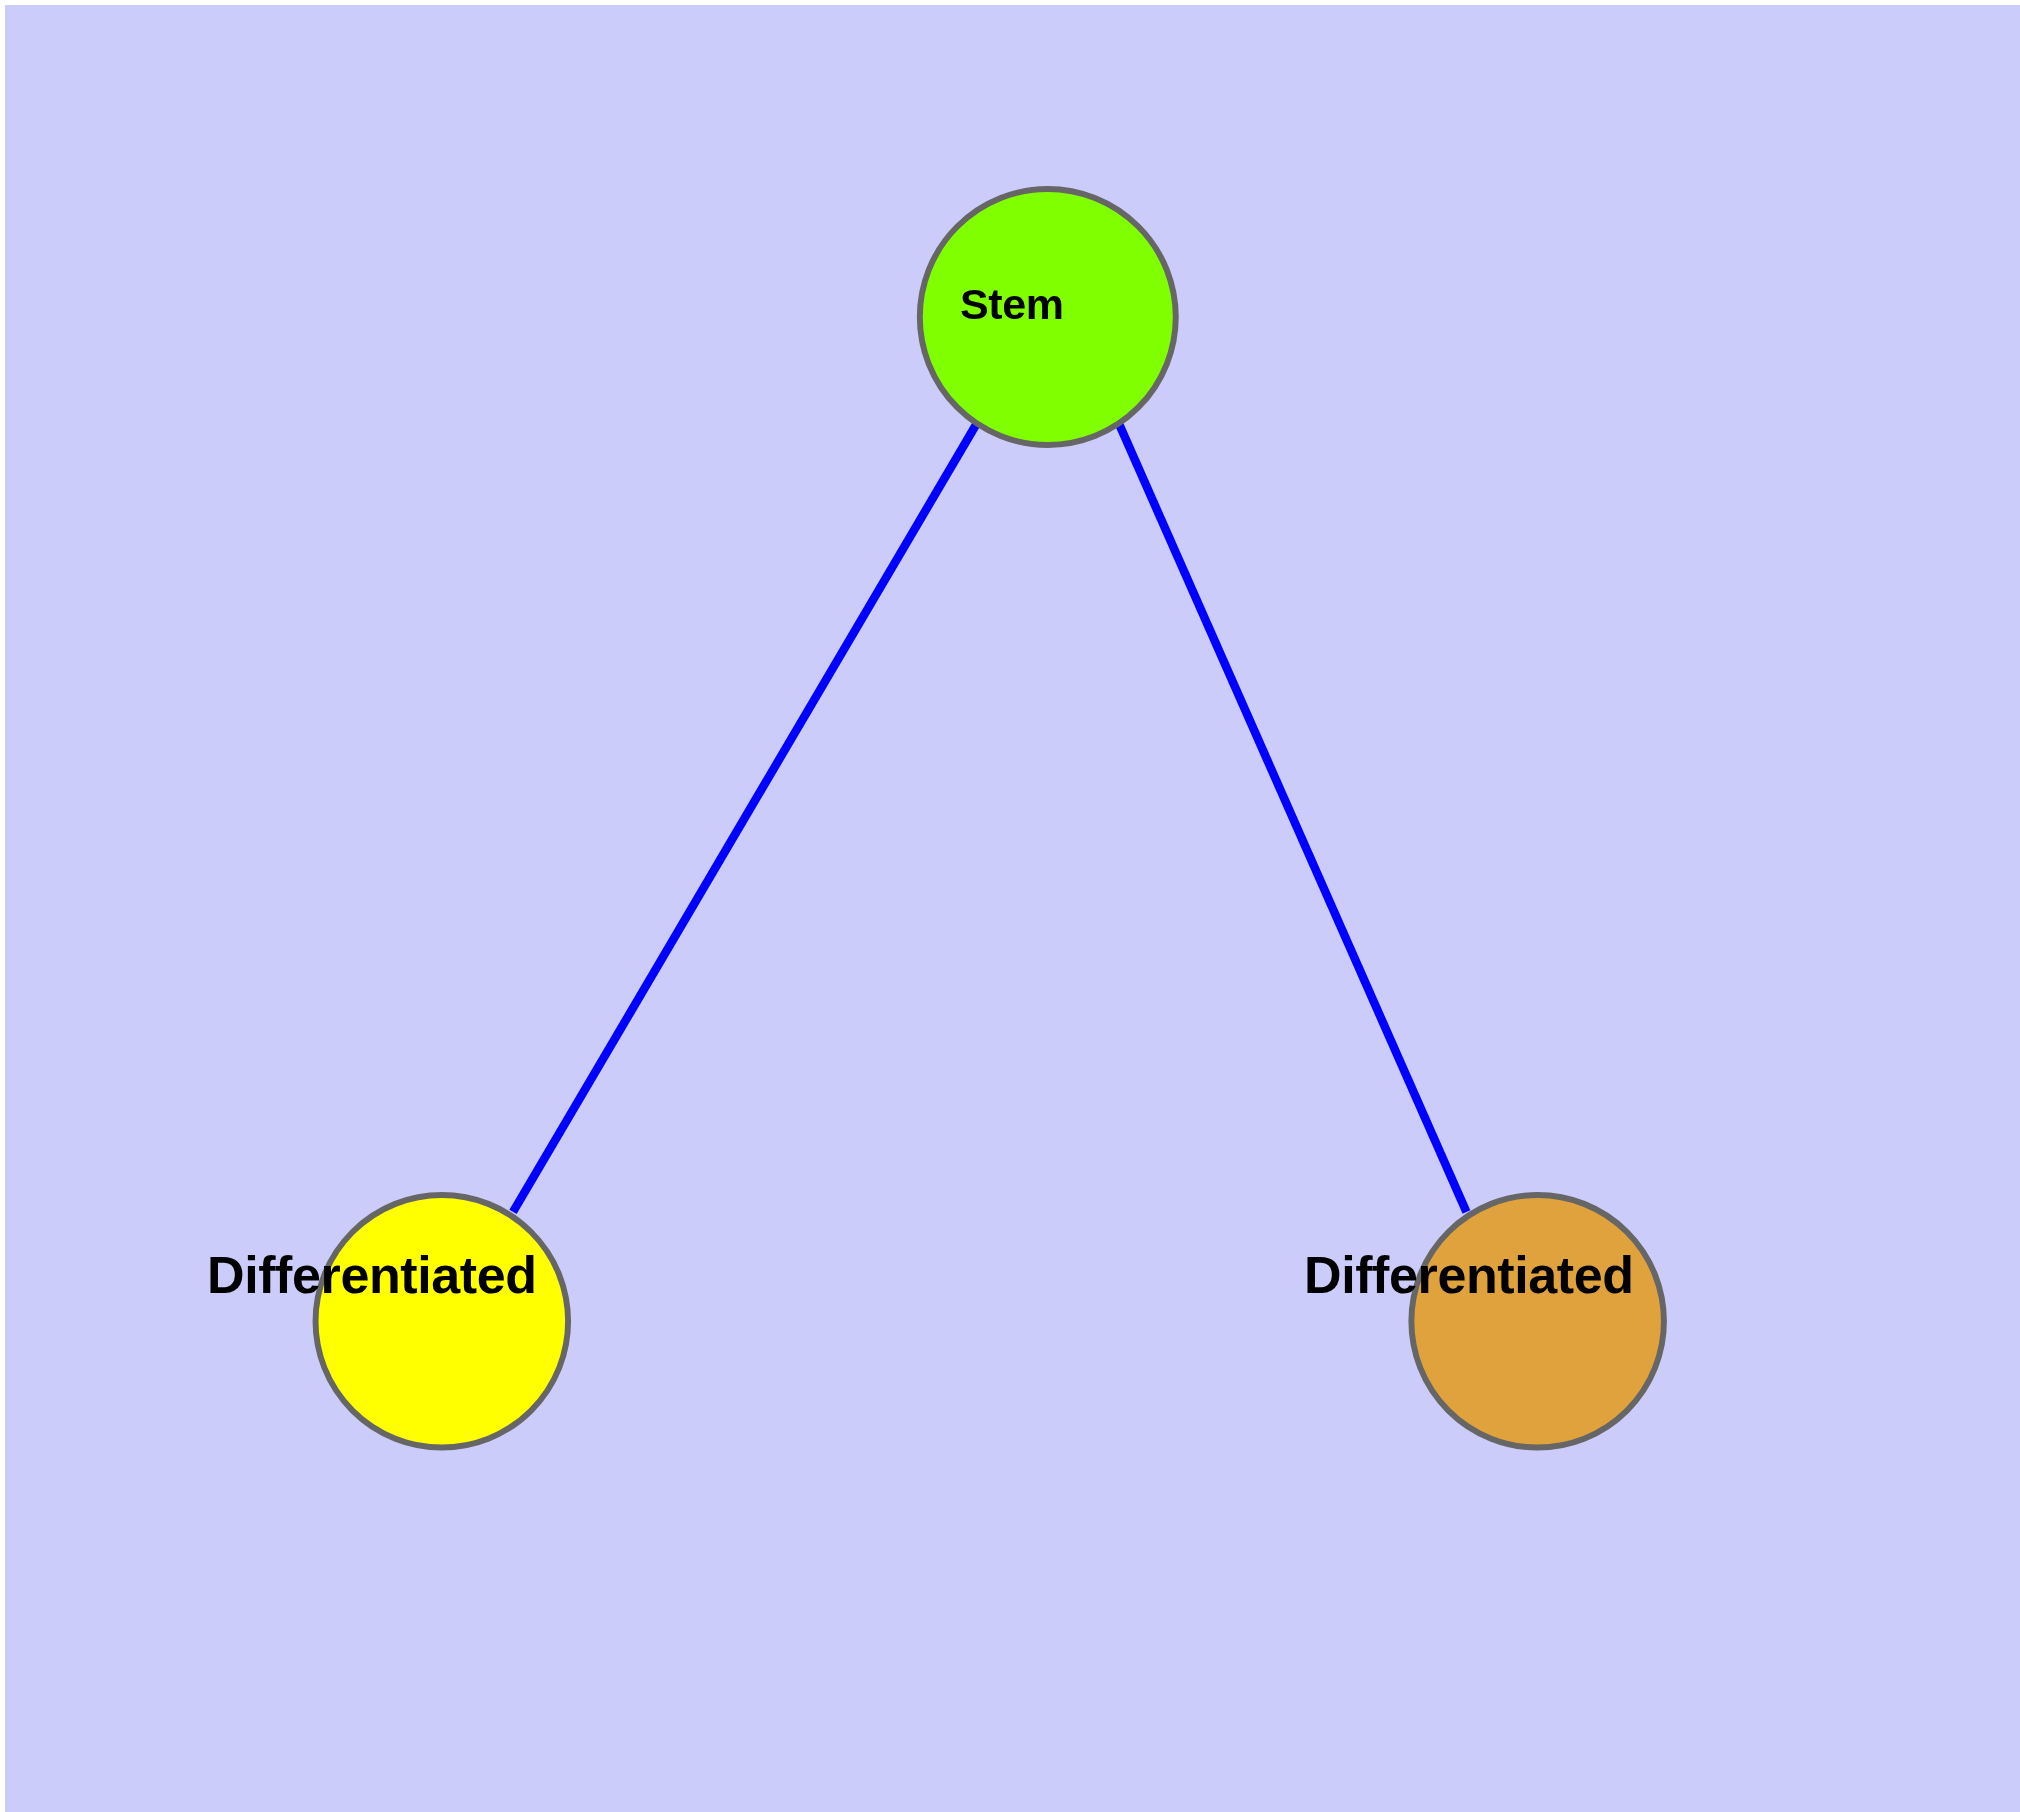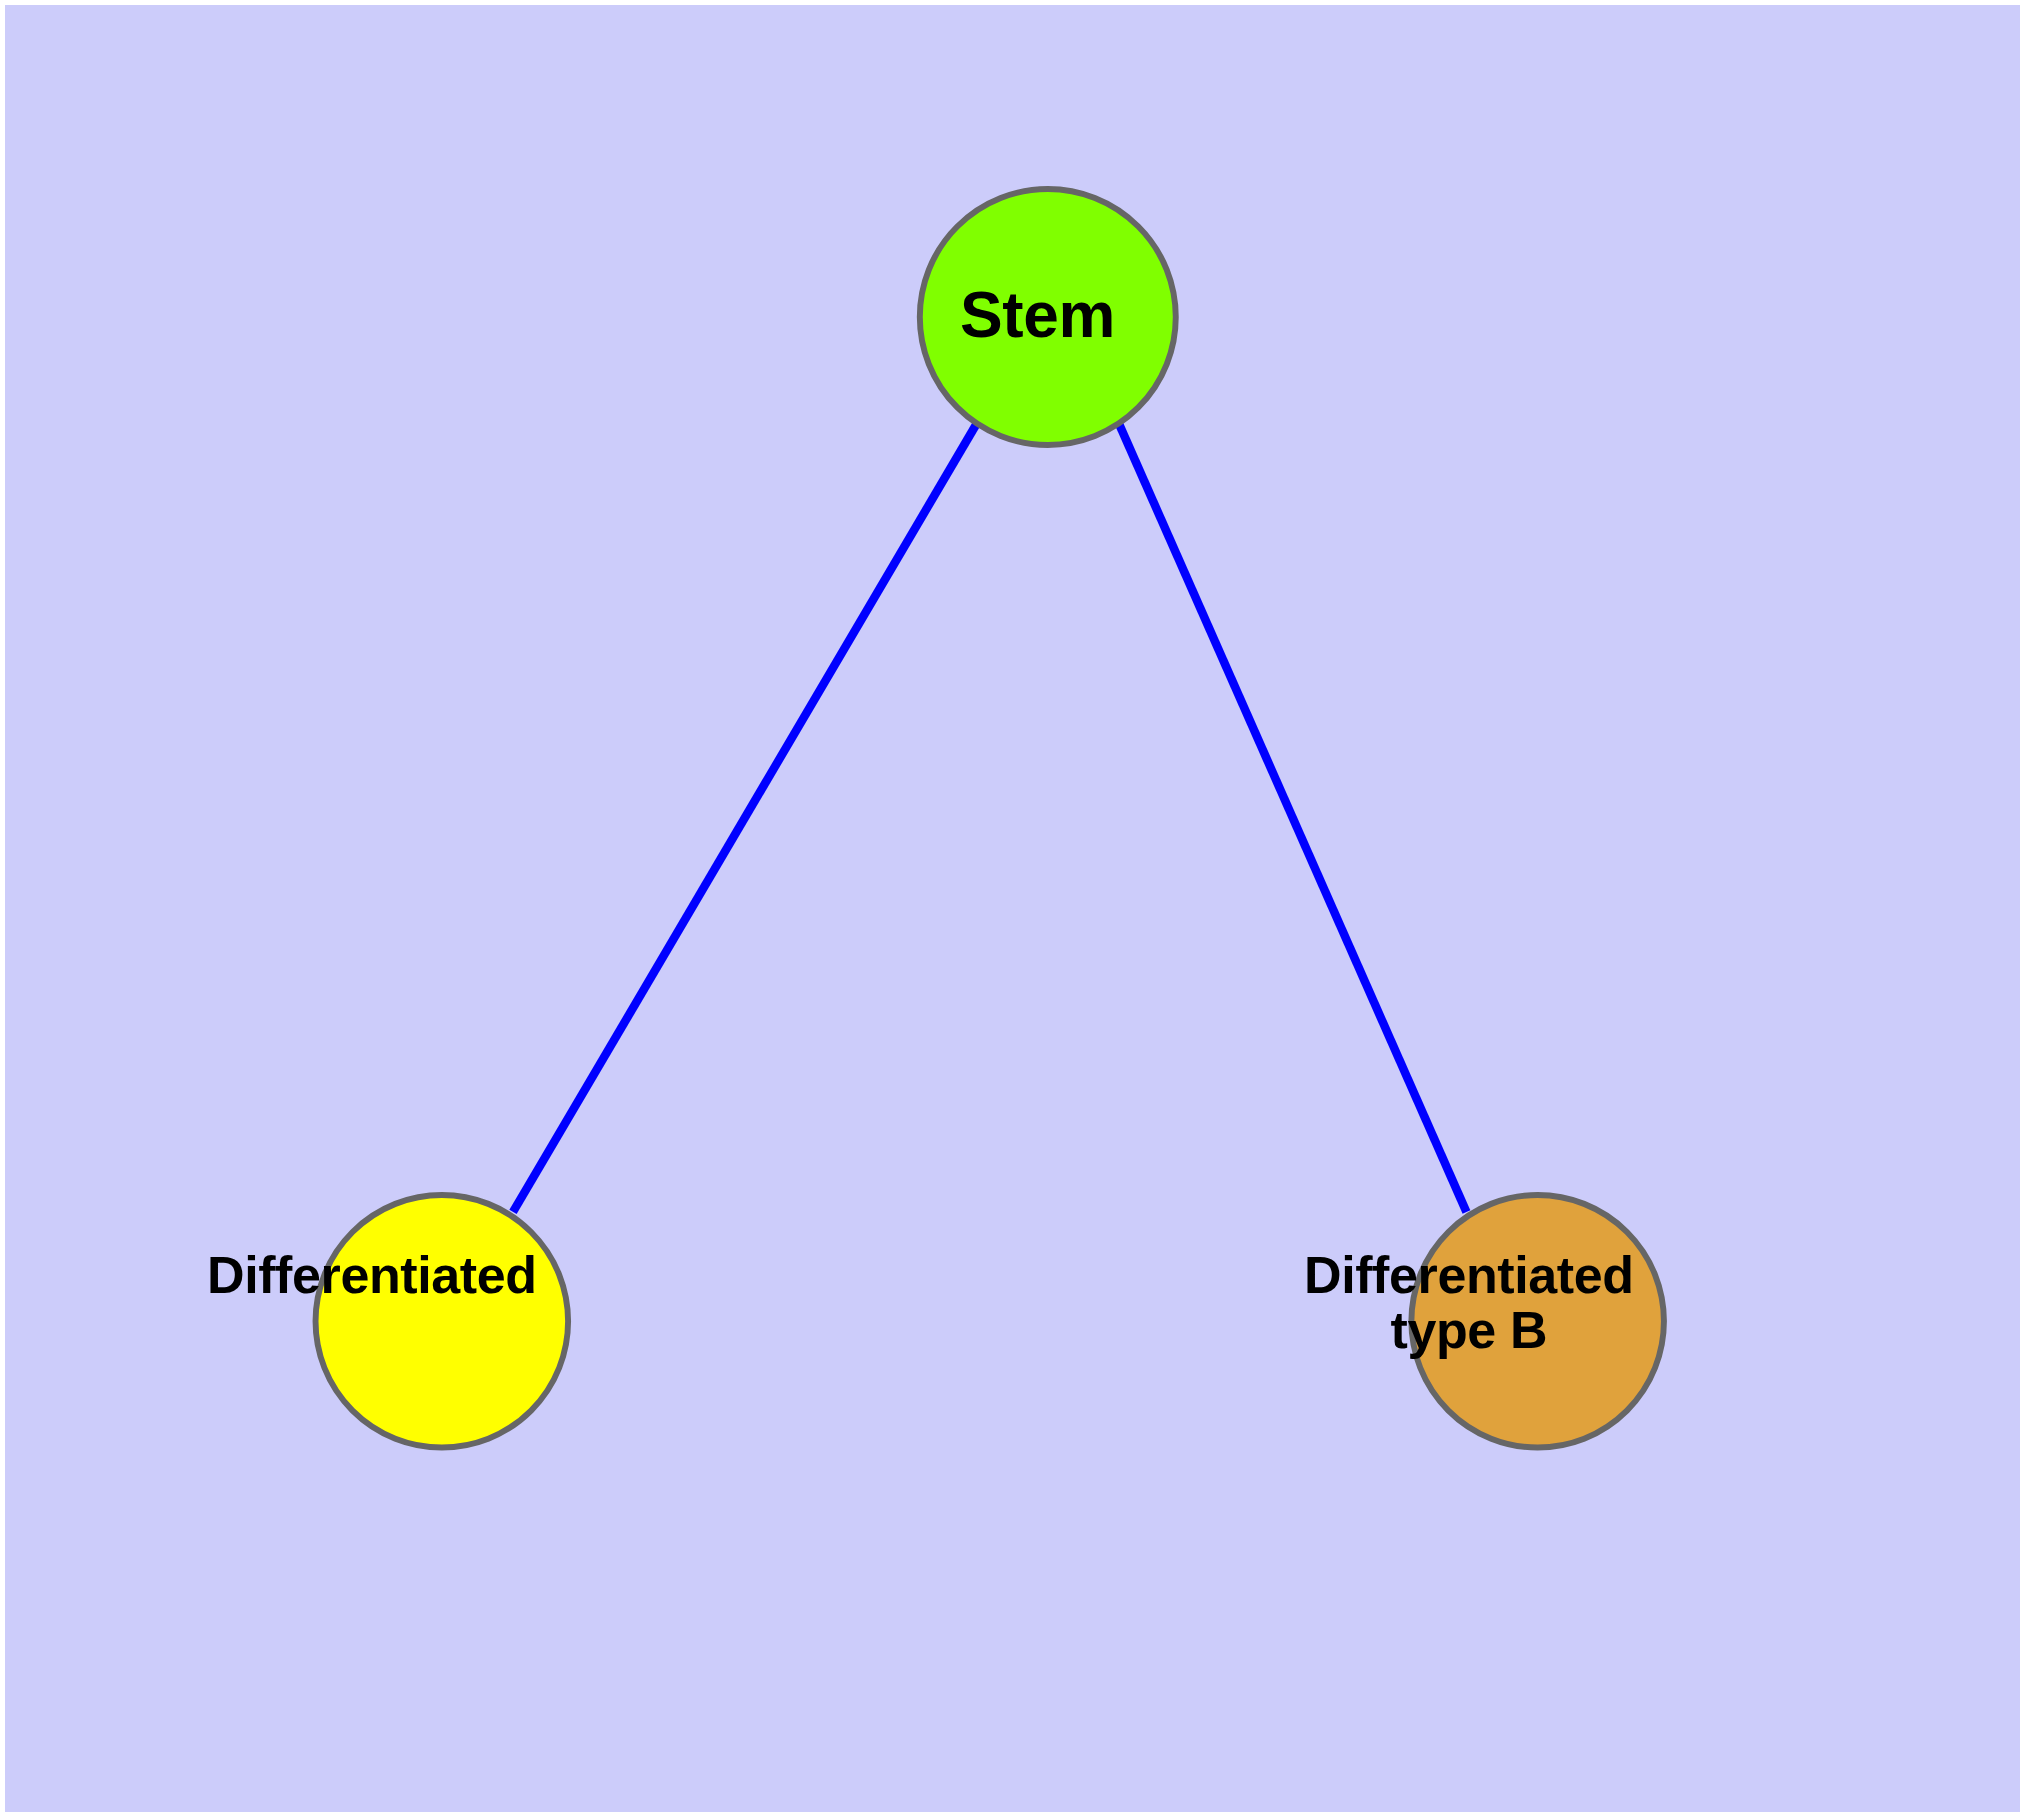"Stem" .node-label.root { font-size: 64px -> 43px }
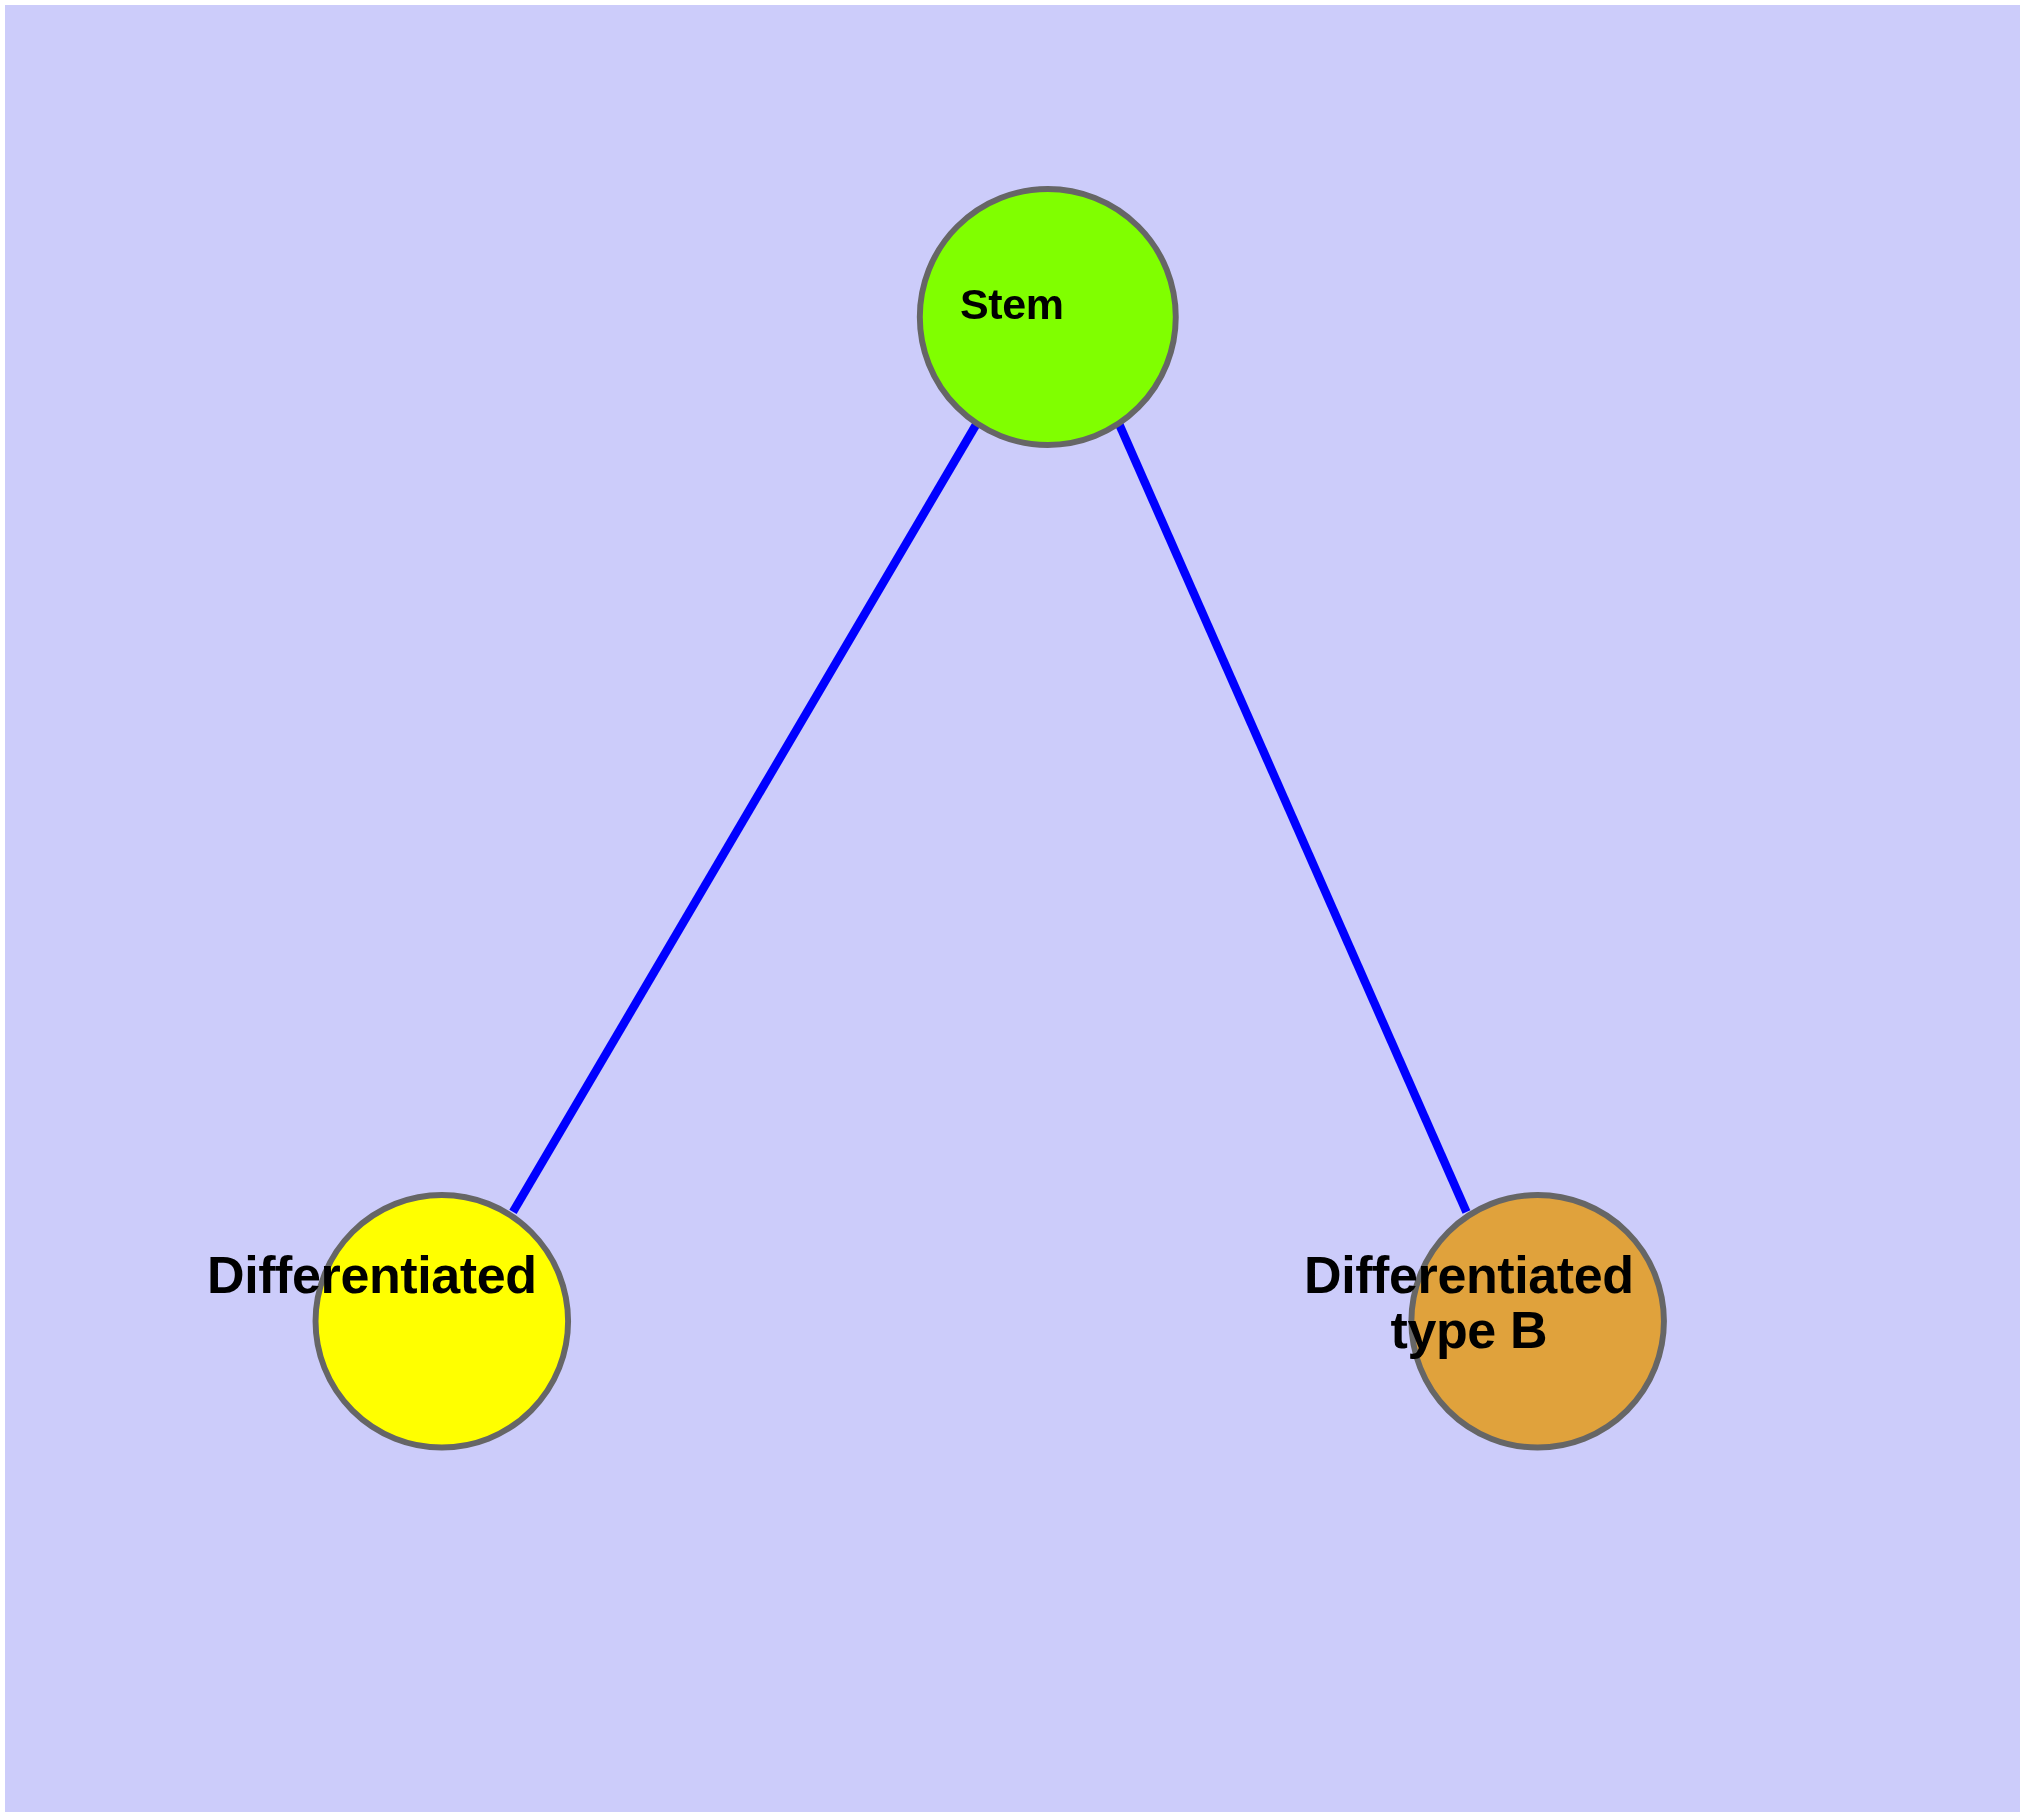"type B" span { html: <span>type B</span> -> none }
